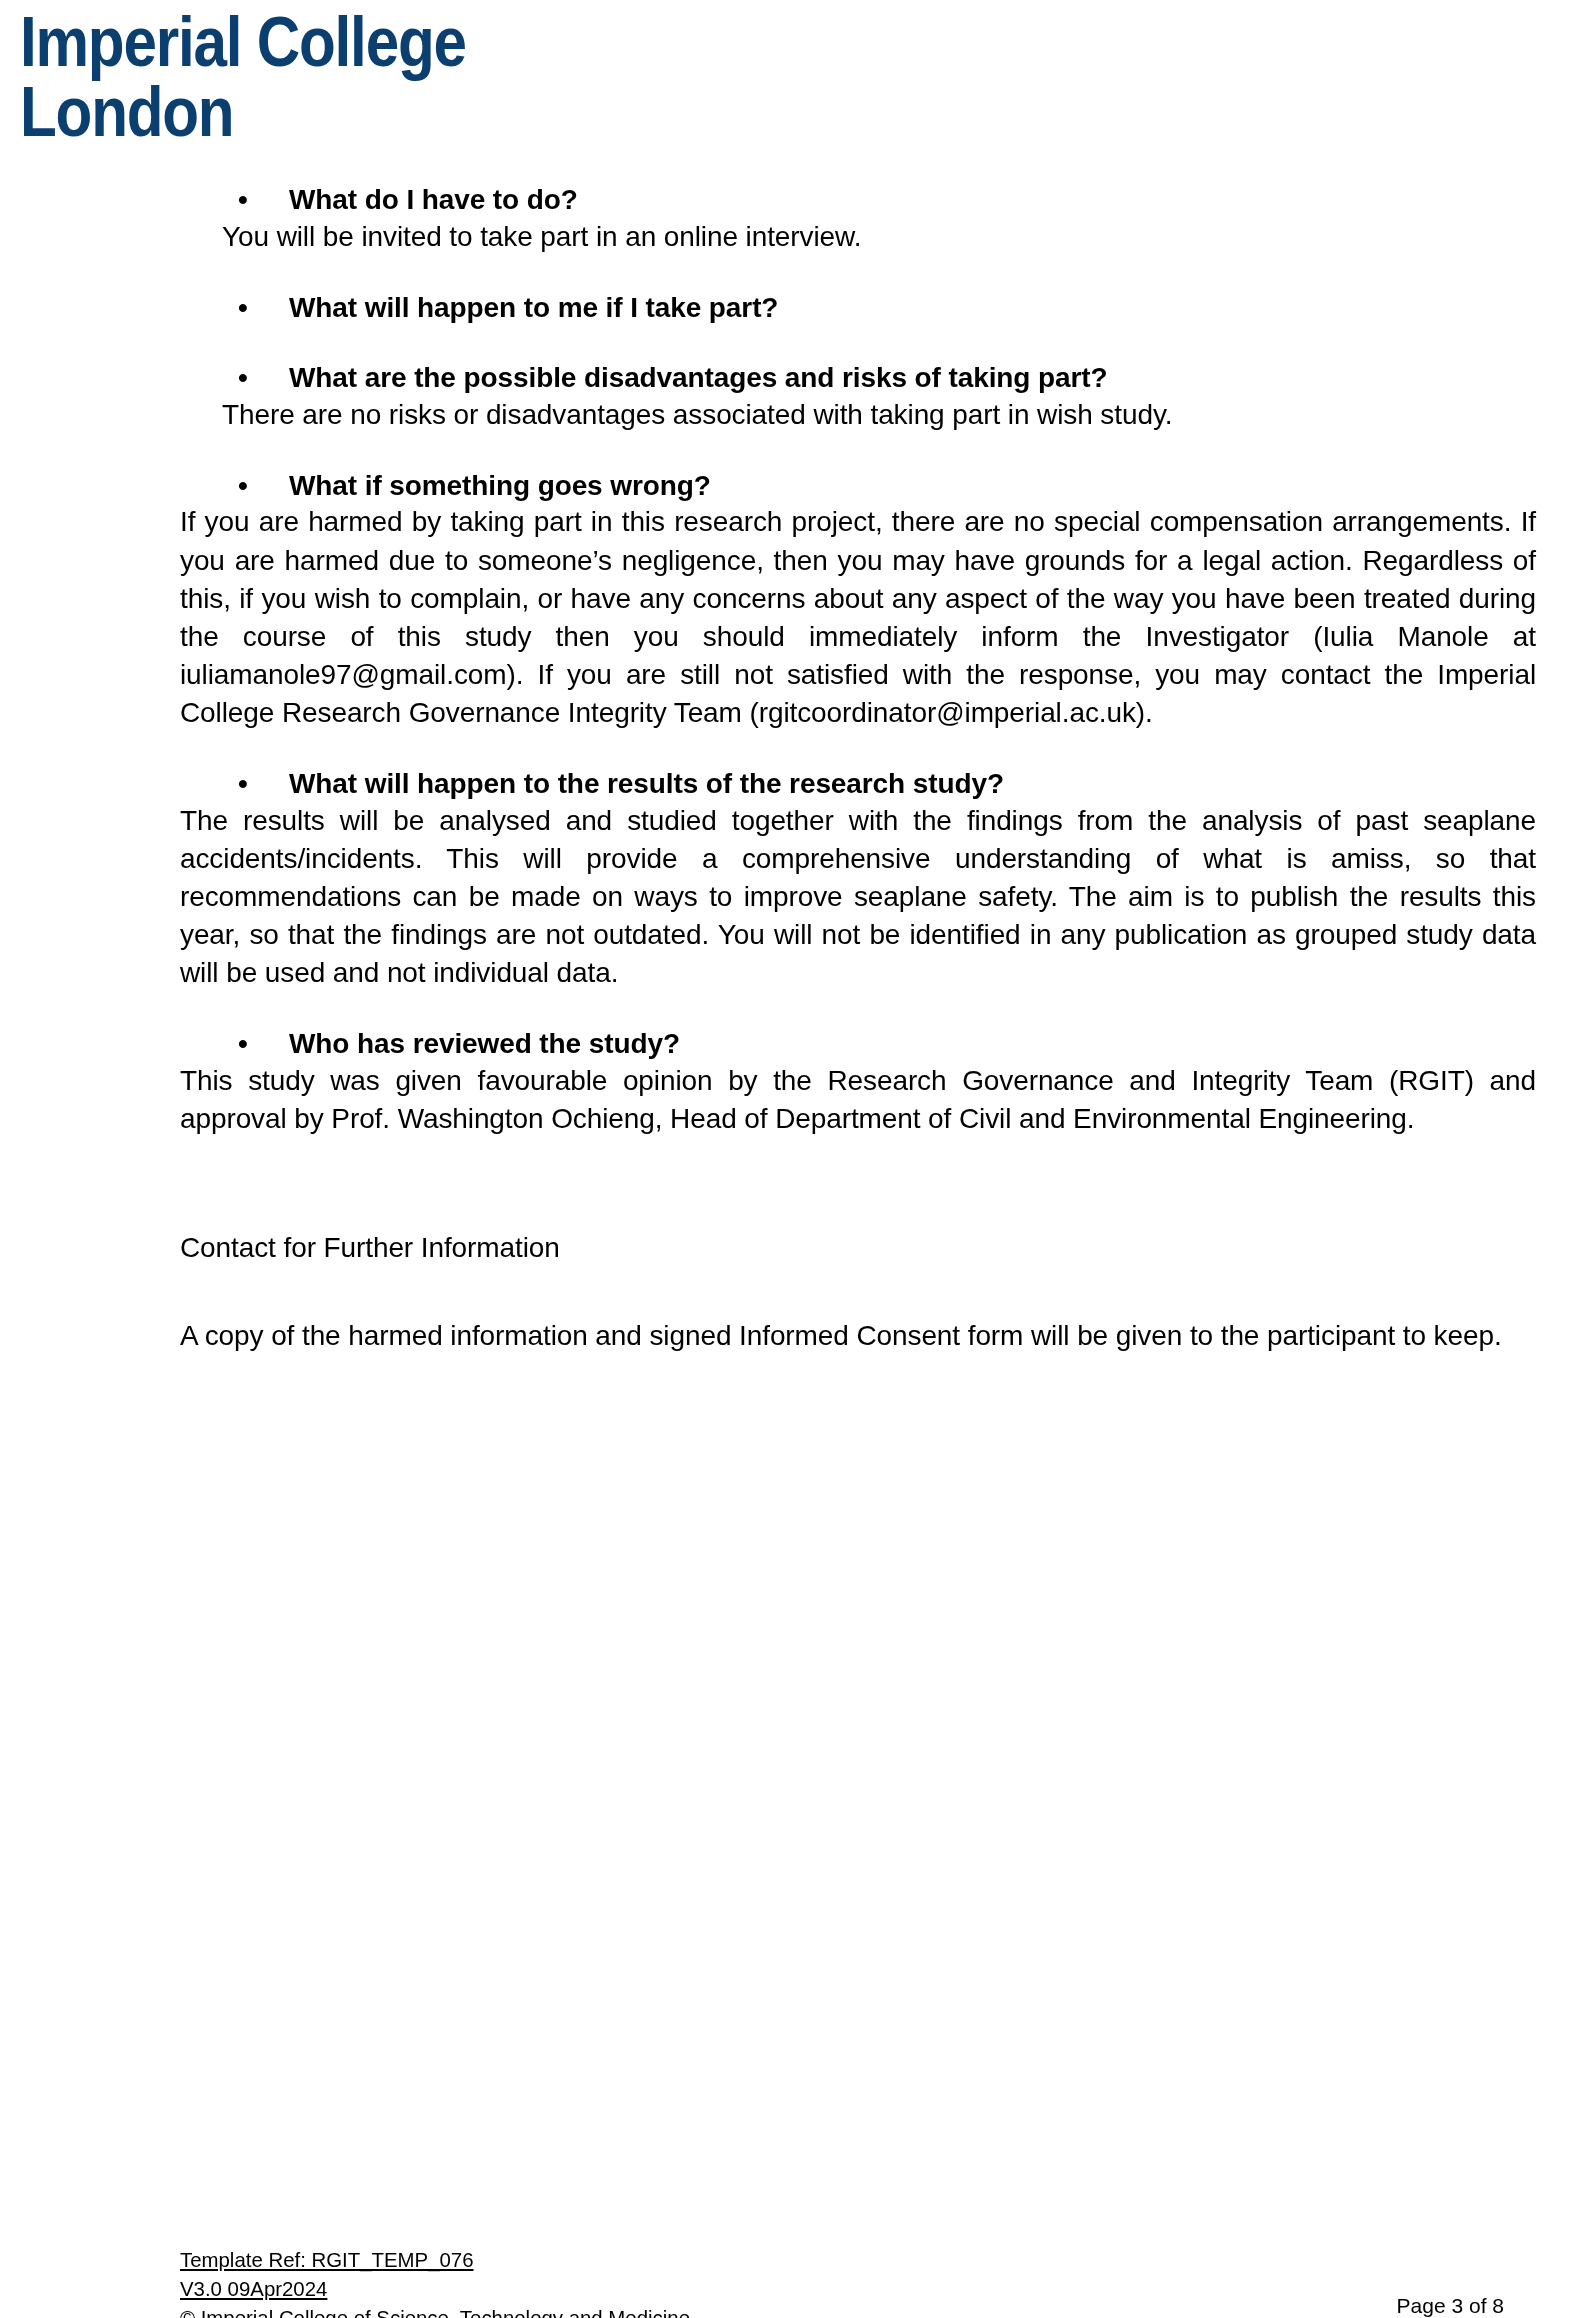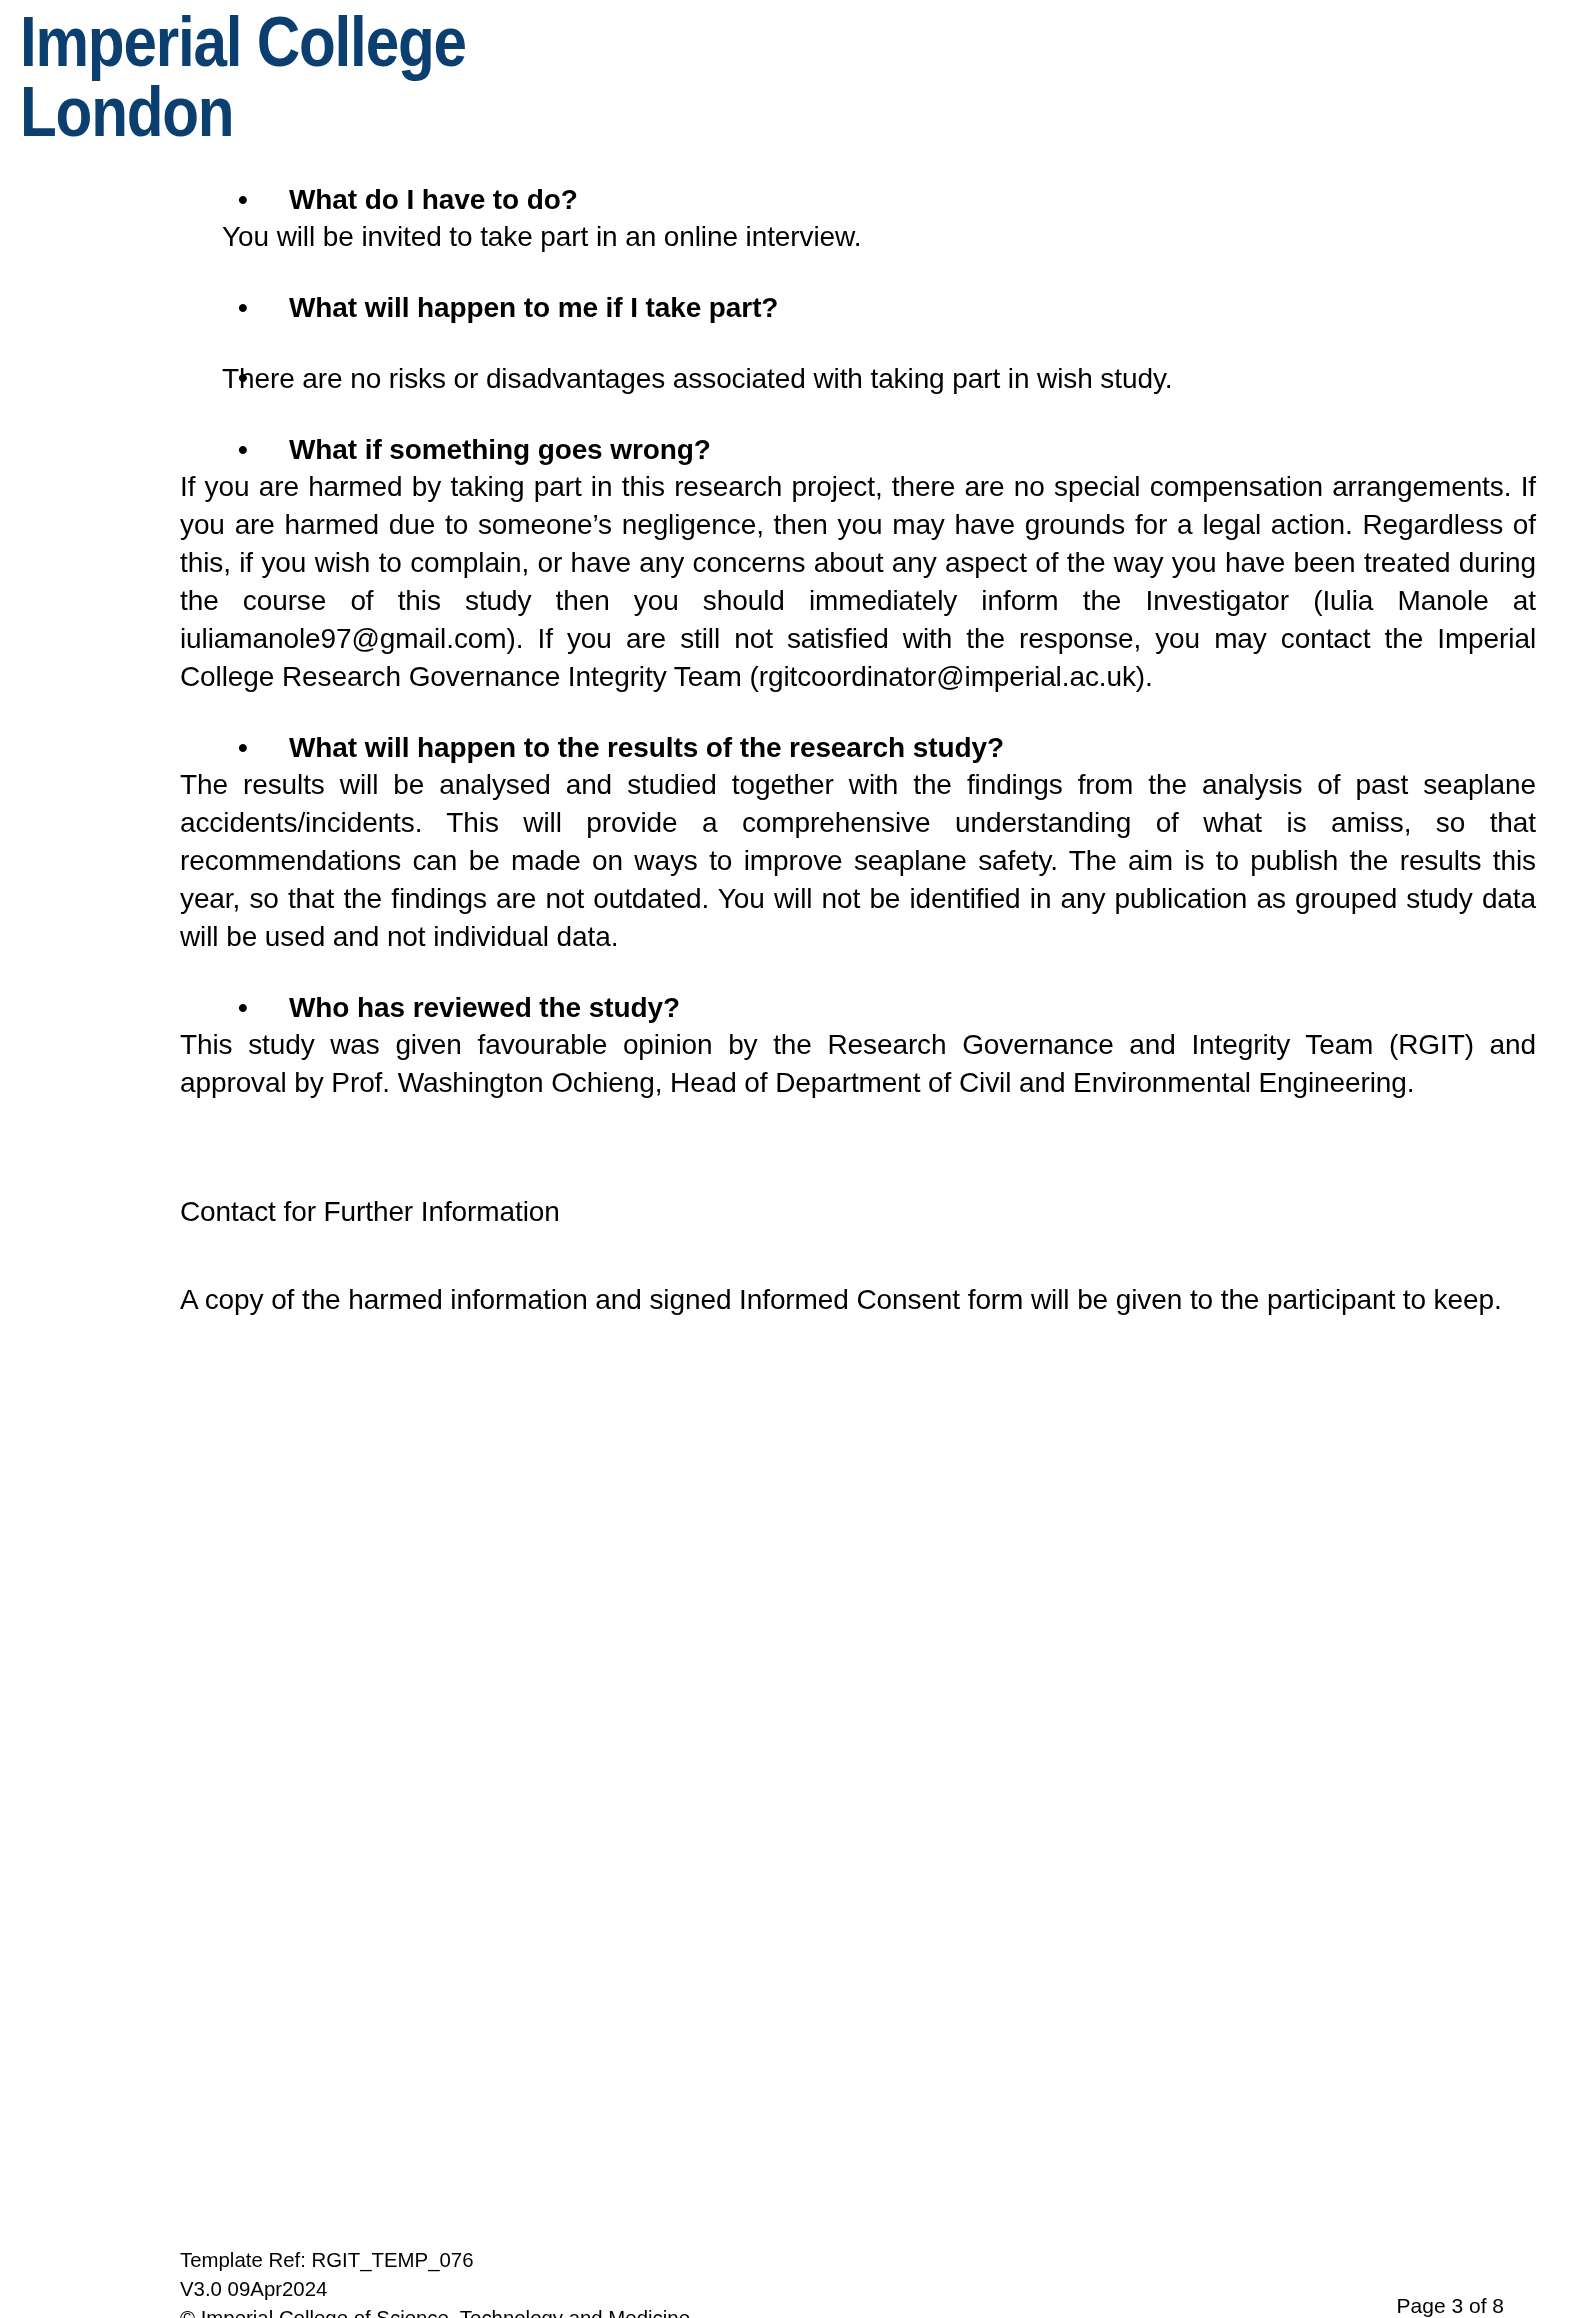"What are the possible disadvantages" span { html: none -> <span>What are the possible disadvantages and risks of taking part?</span> }
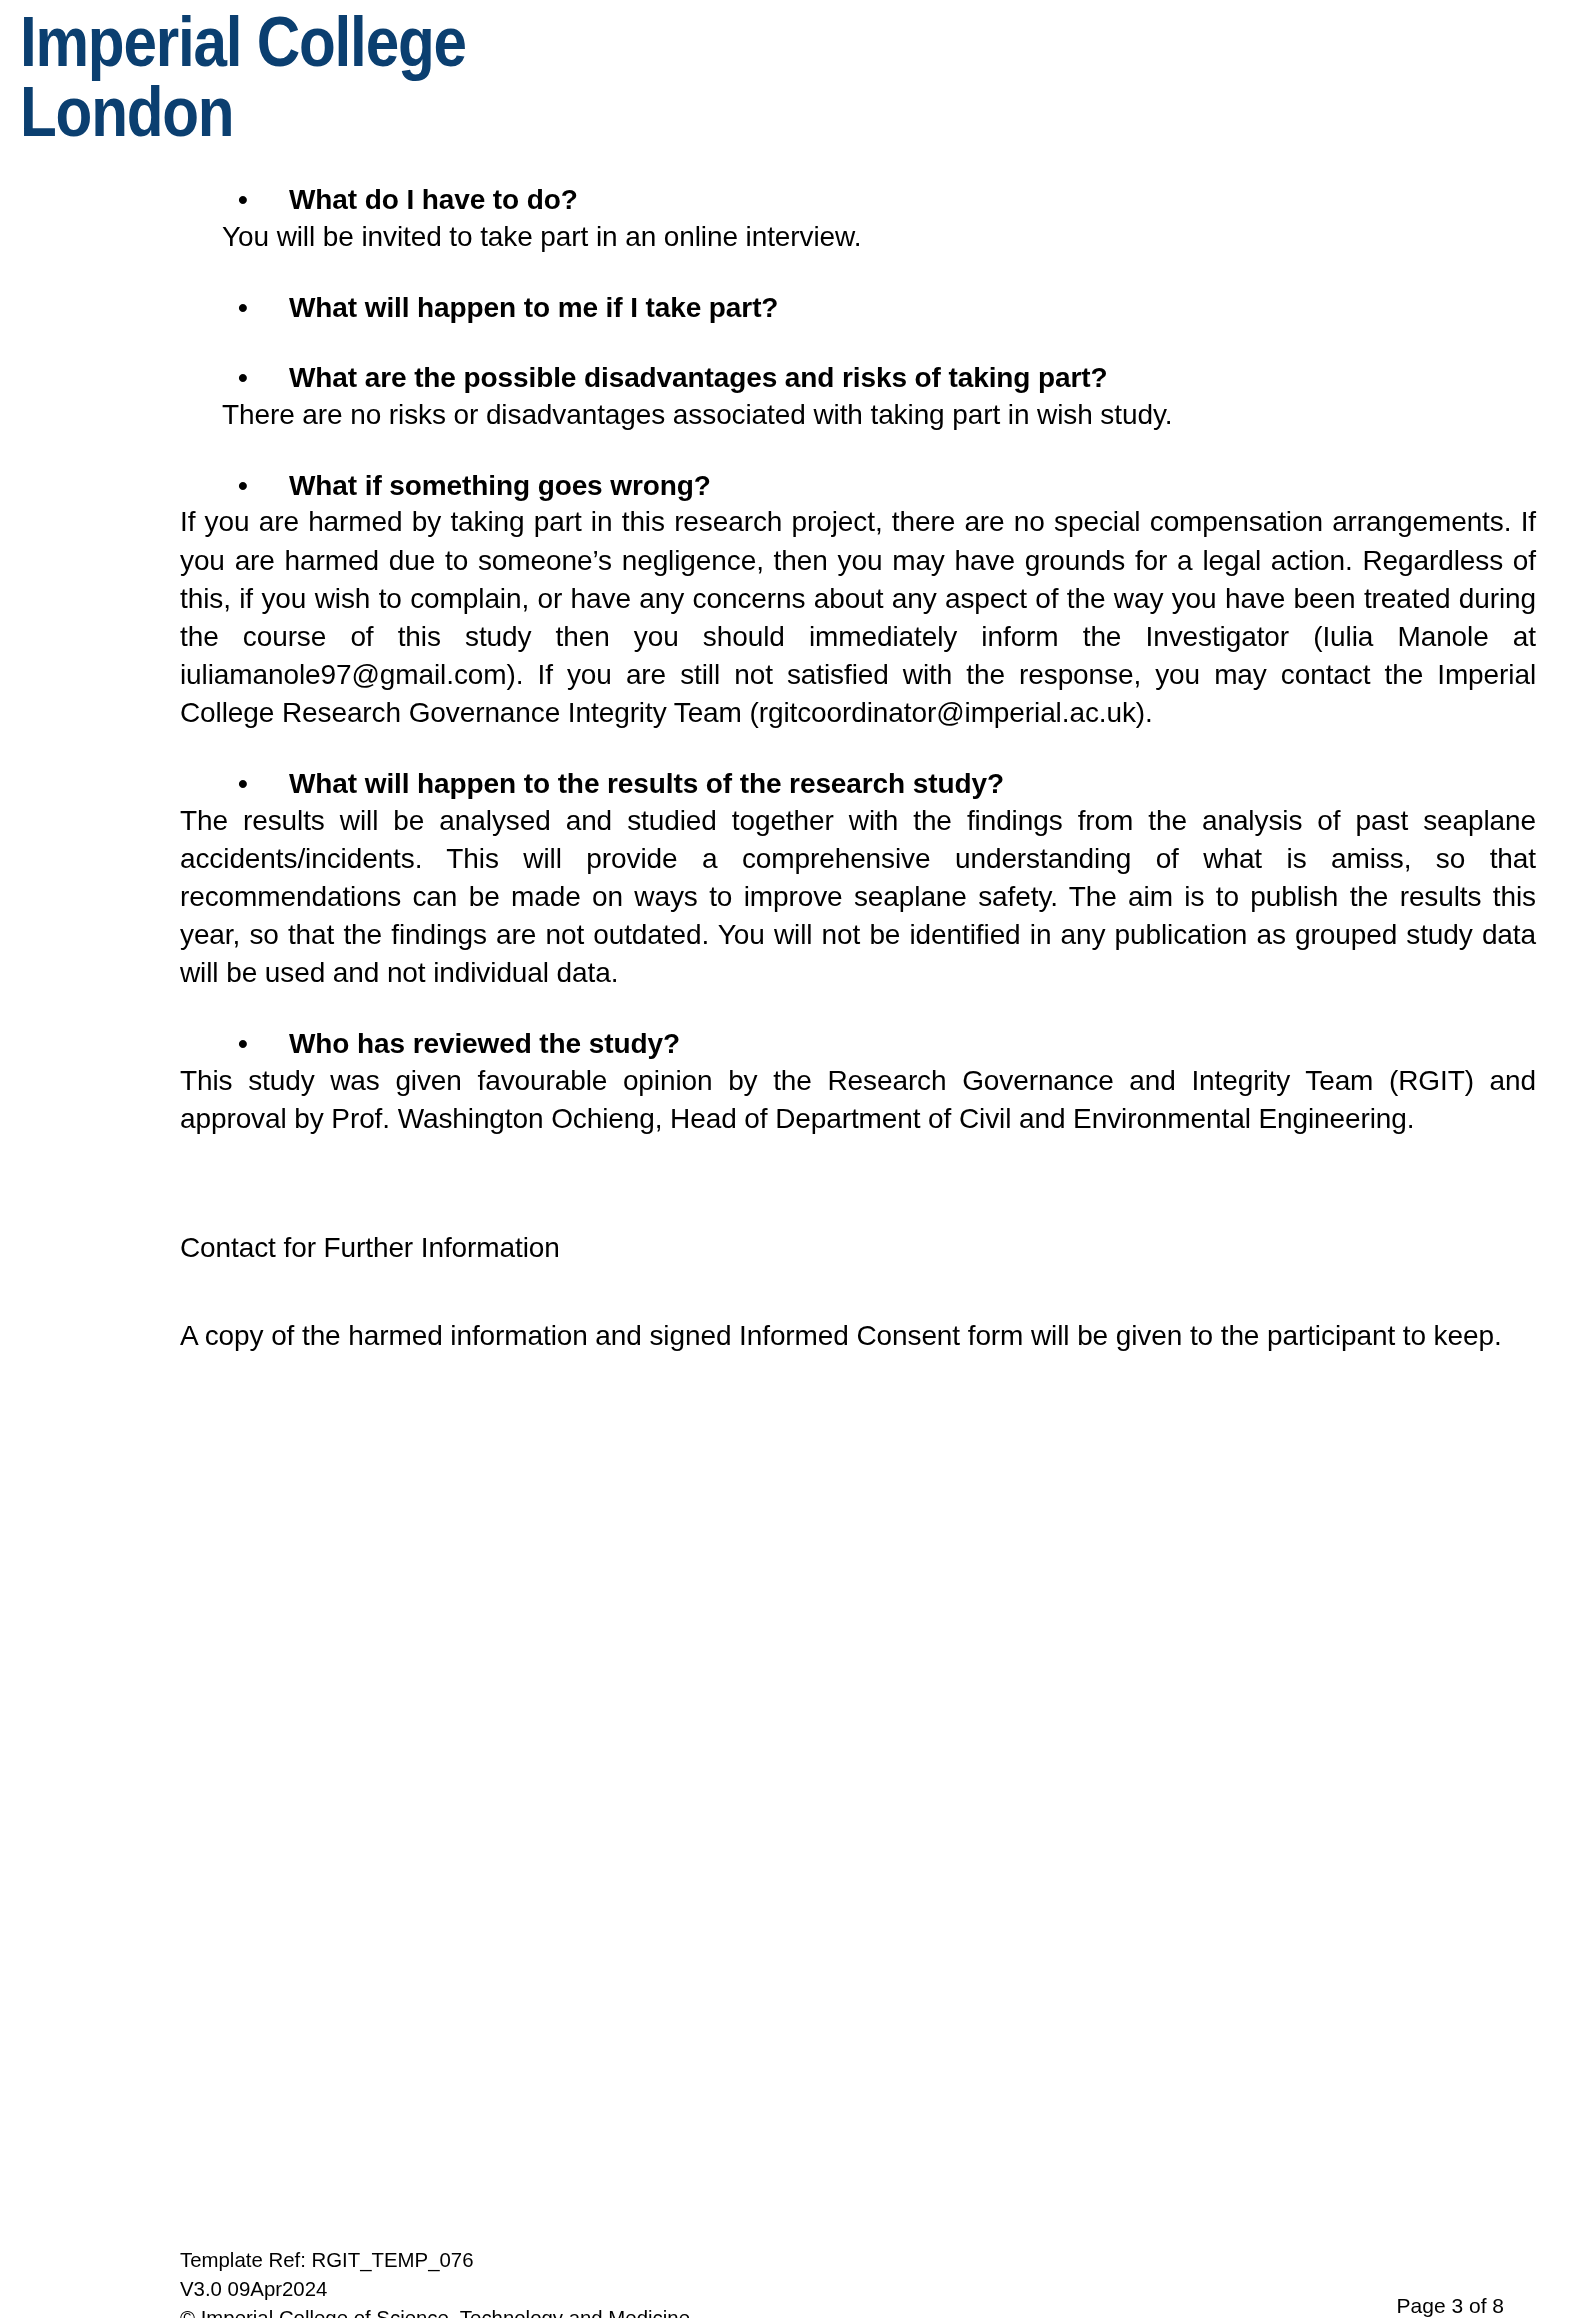"Template Ref: RGIT_TEMP_076" .footer-row { text-decoration: none -> underline }
